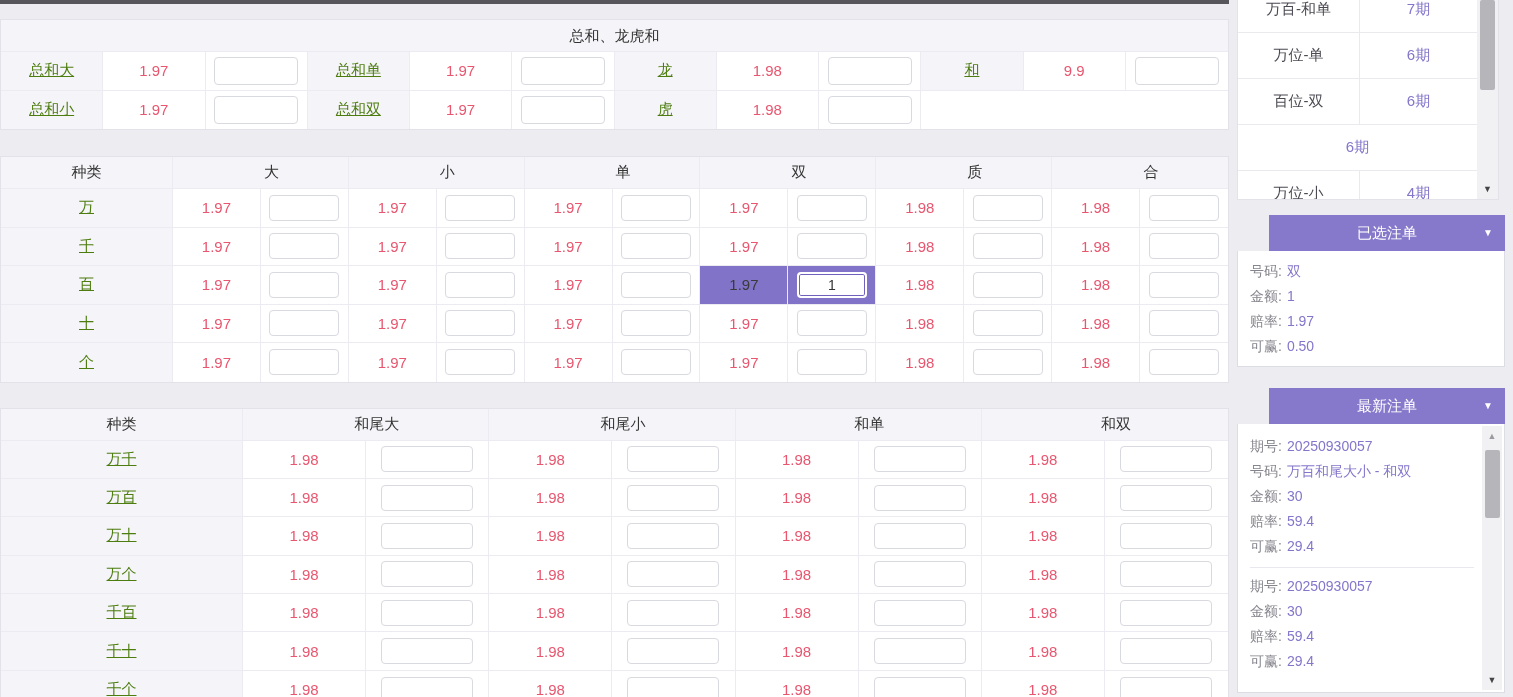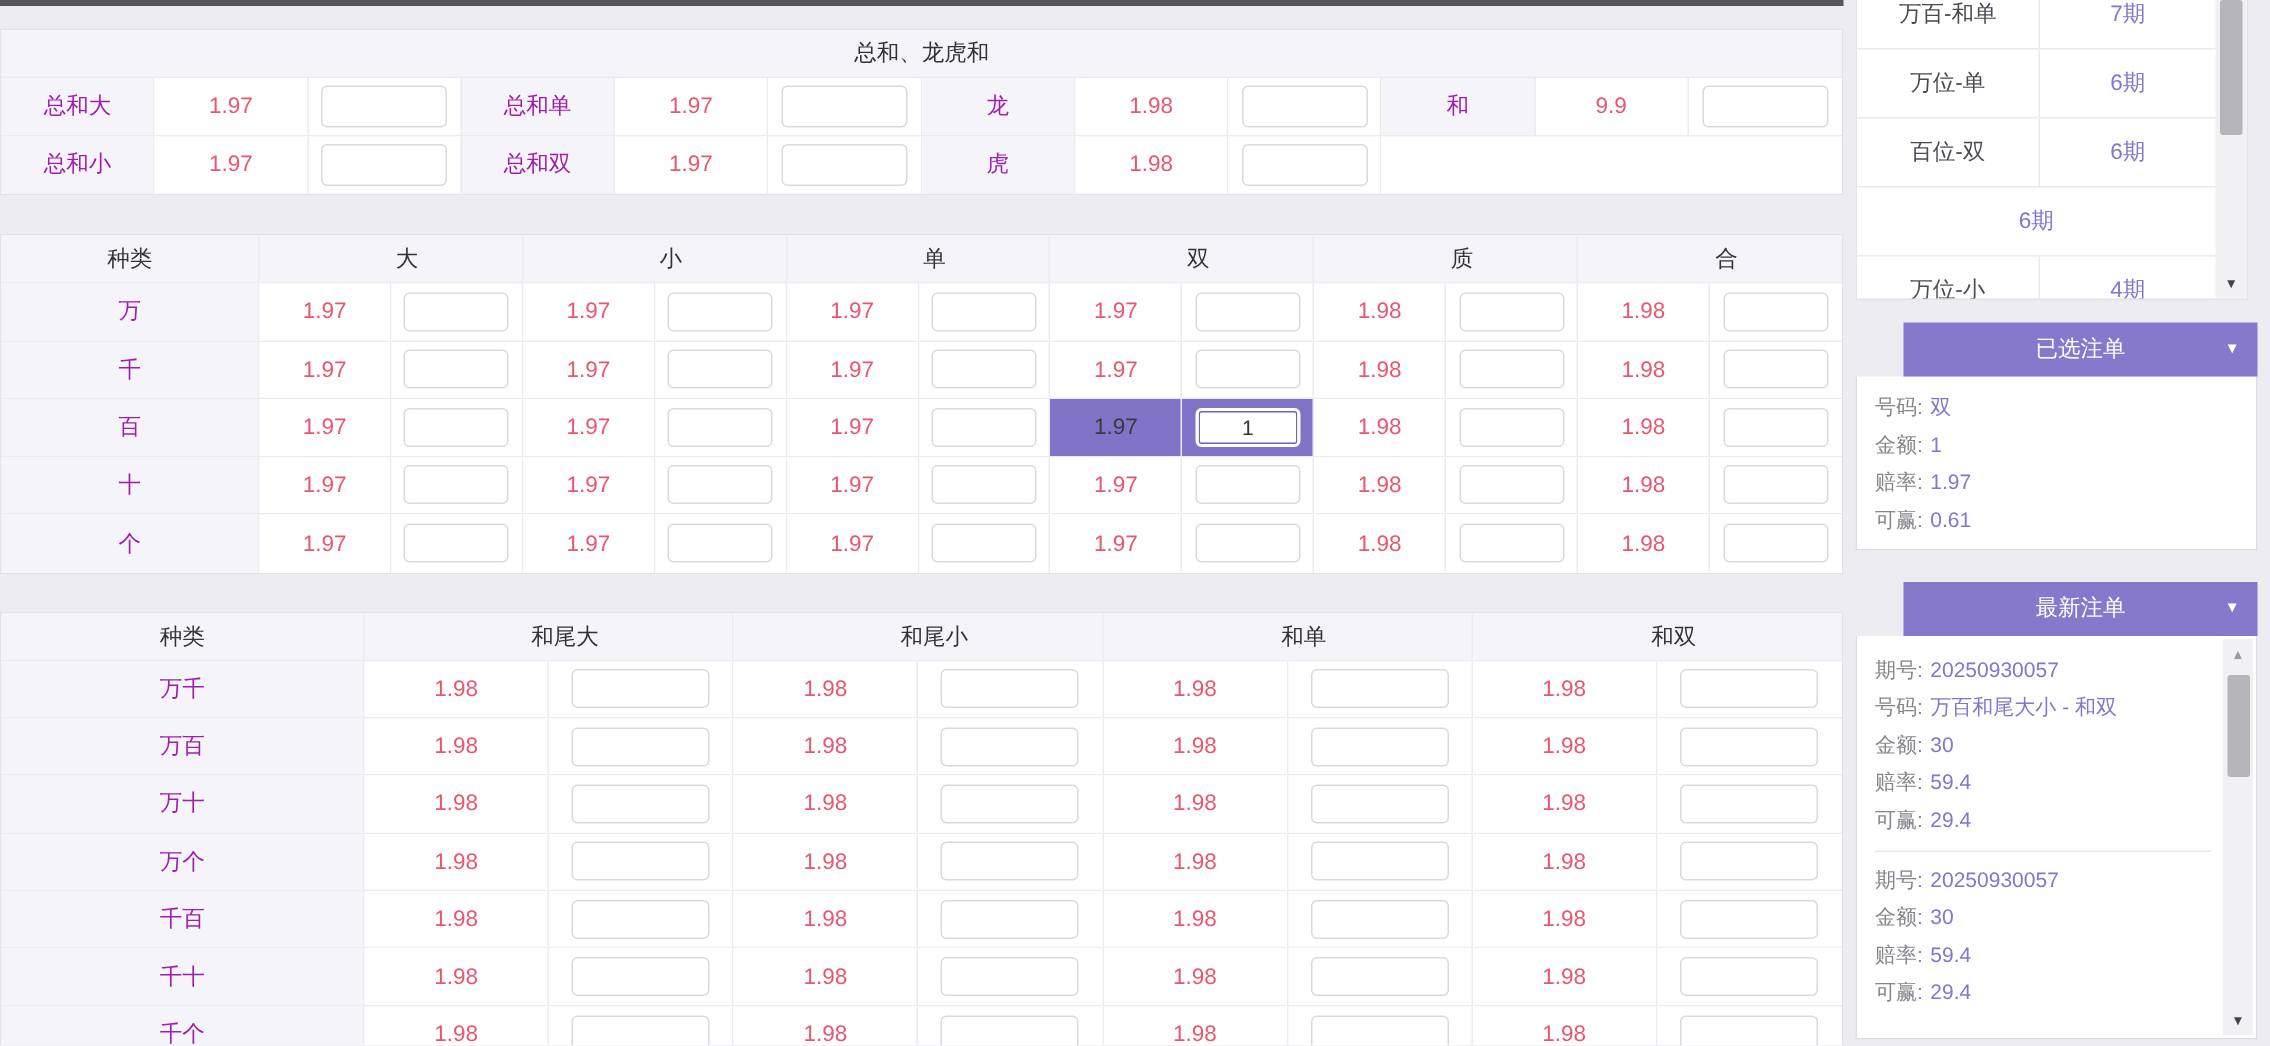"总和大" .label-cell { color: #a21caf -> #4d7c0f; text-decoration: none -> underline }
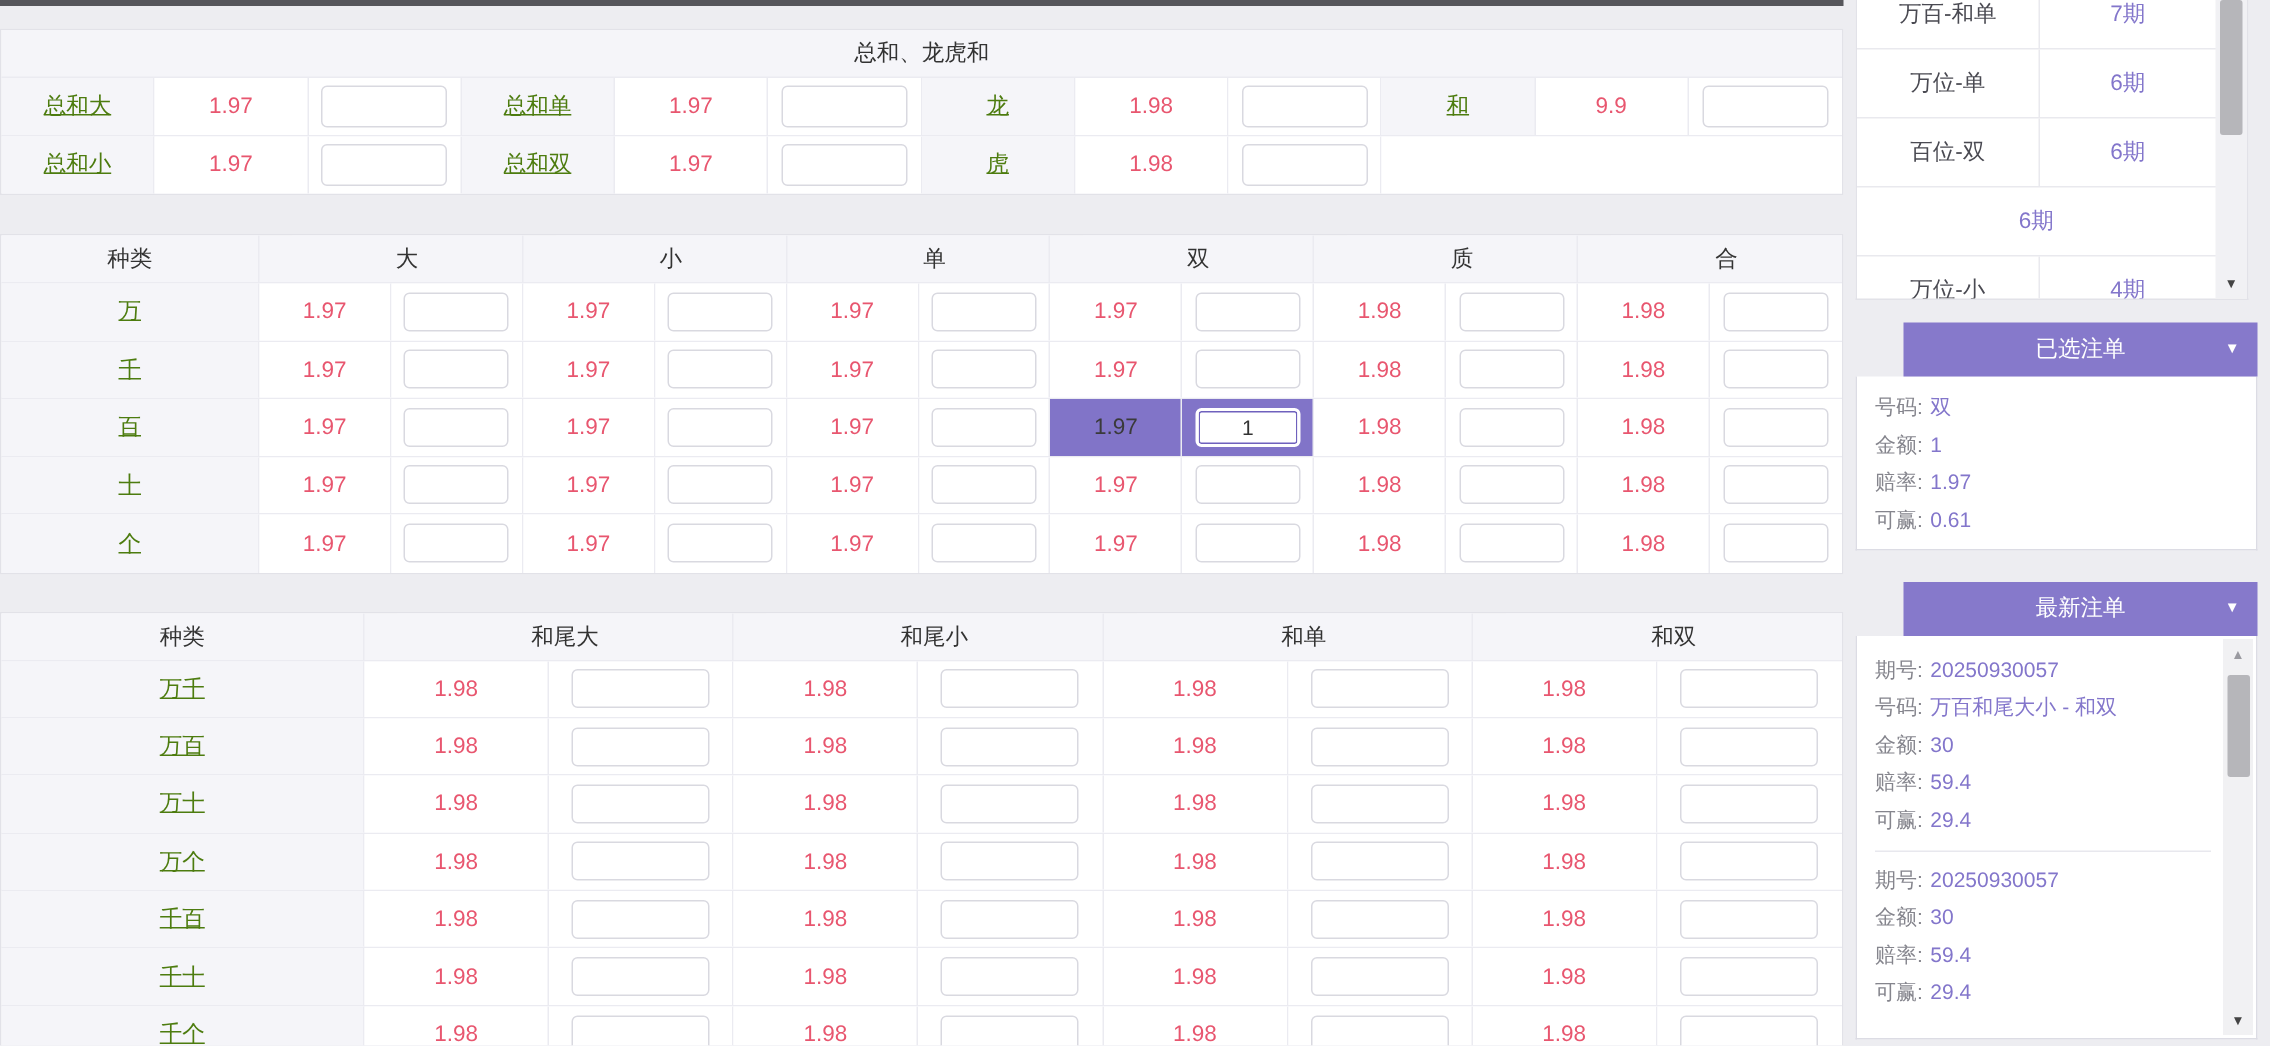"0.61" span.f-value { text: 0.61 -> 0.50 }
